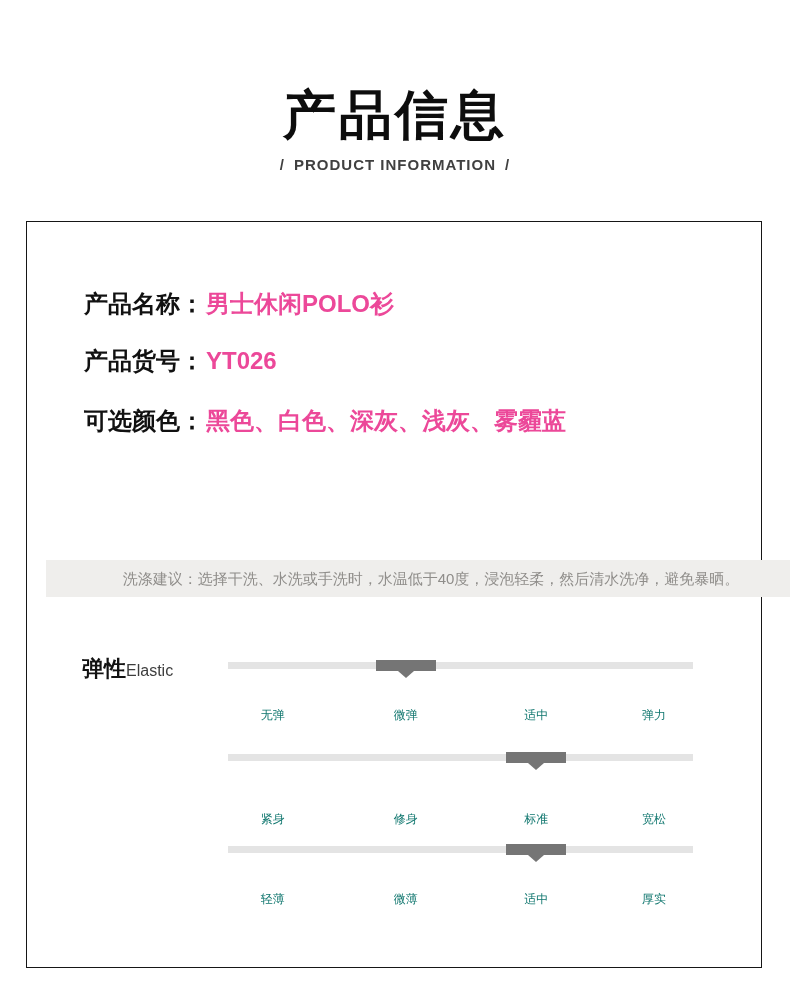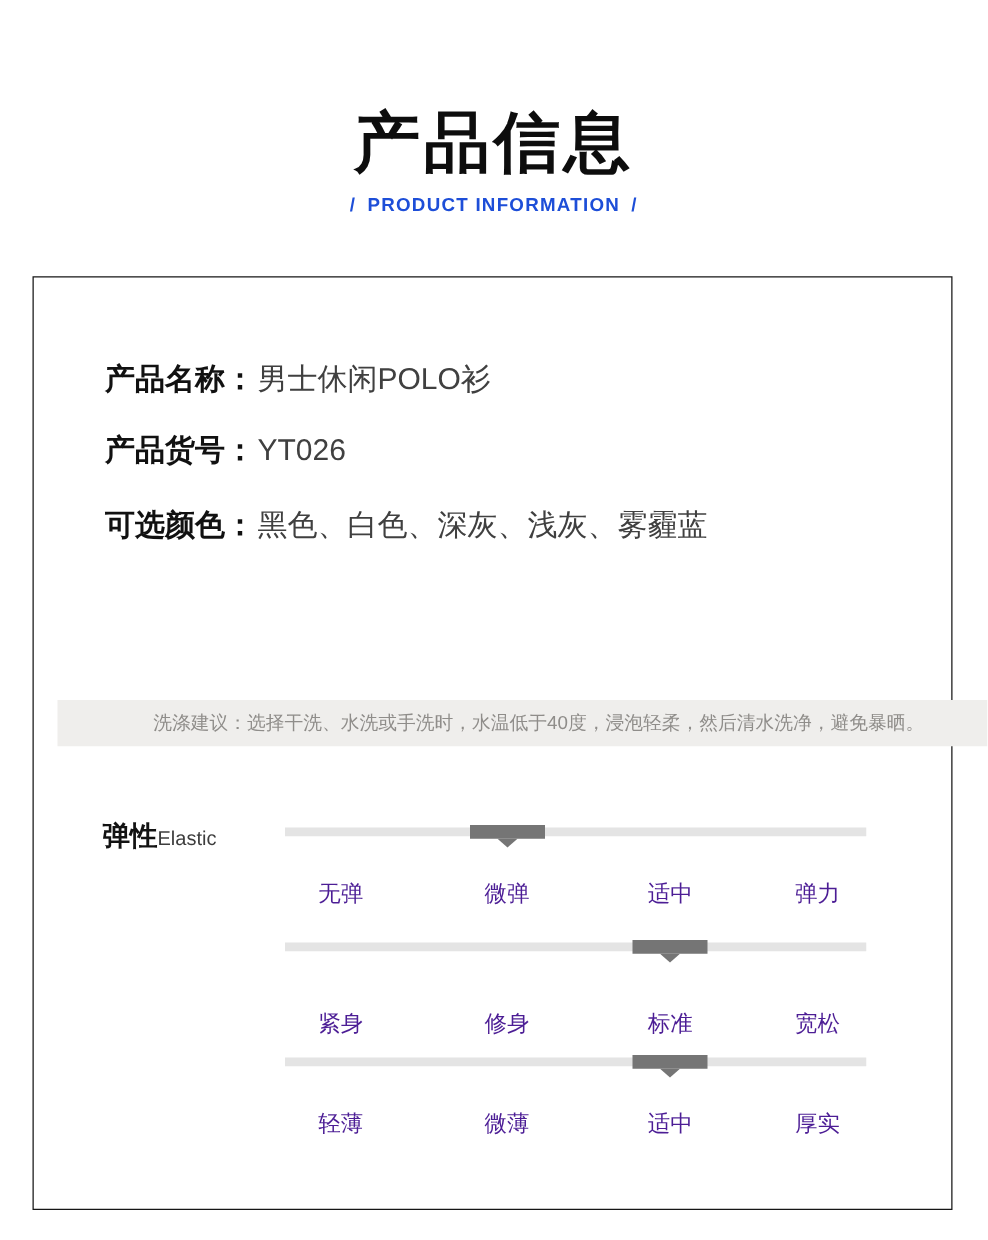"/ PRODUCT INFORMATION /" .page-subtitle { color: #1d4ed8 -> #404040 }
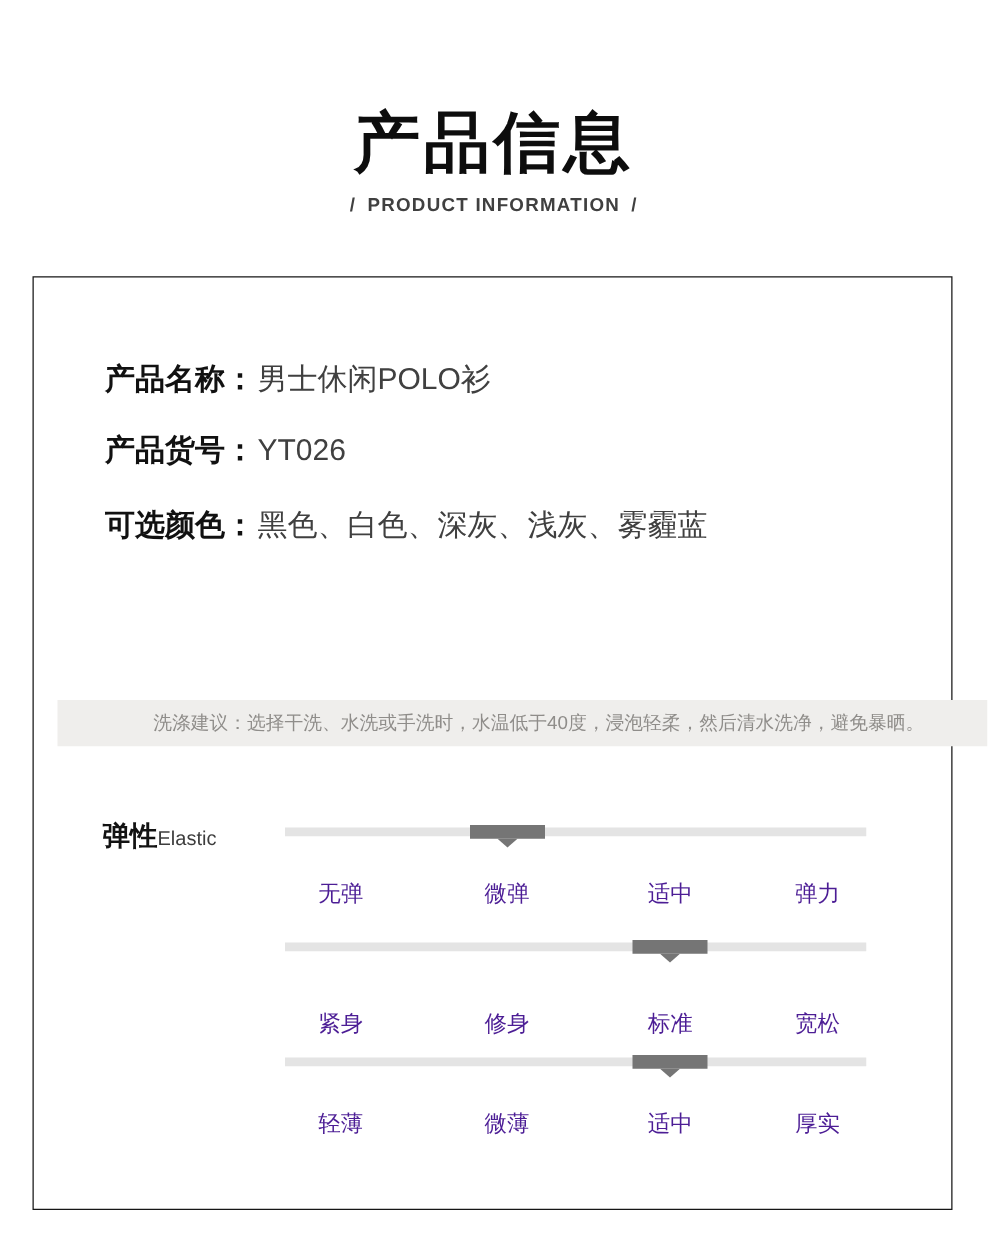"男士休闲POLO衫" .info-row .info-value { color: #404040 -> #ec4899; font-weight: 400 -> 700 }
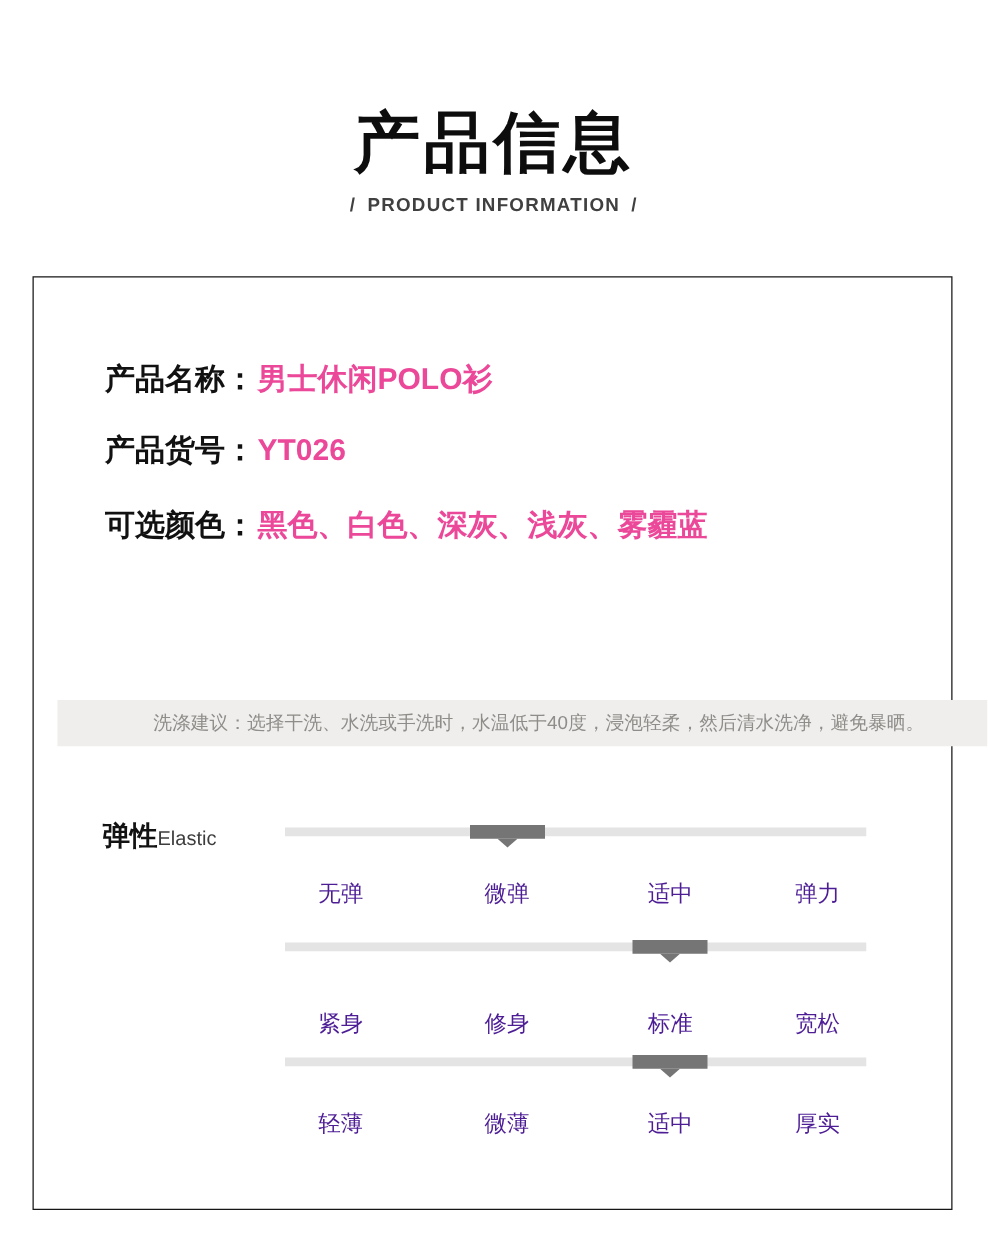"无弹" .opt { color: #4c1d95 -> #0f766e; font-size: 18px -> 12px }
